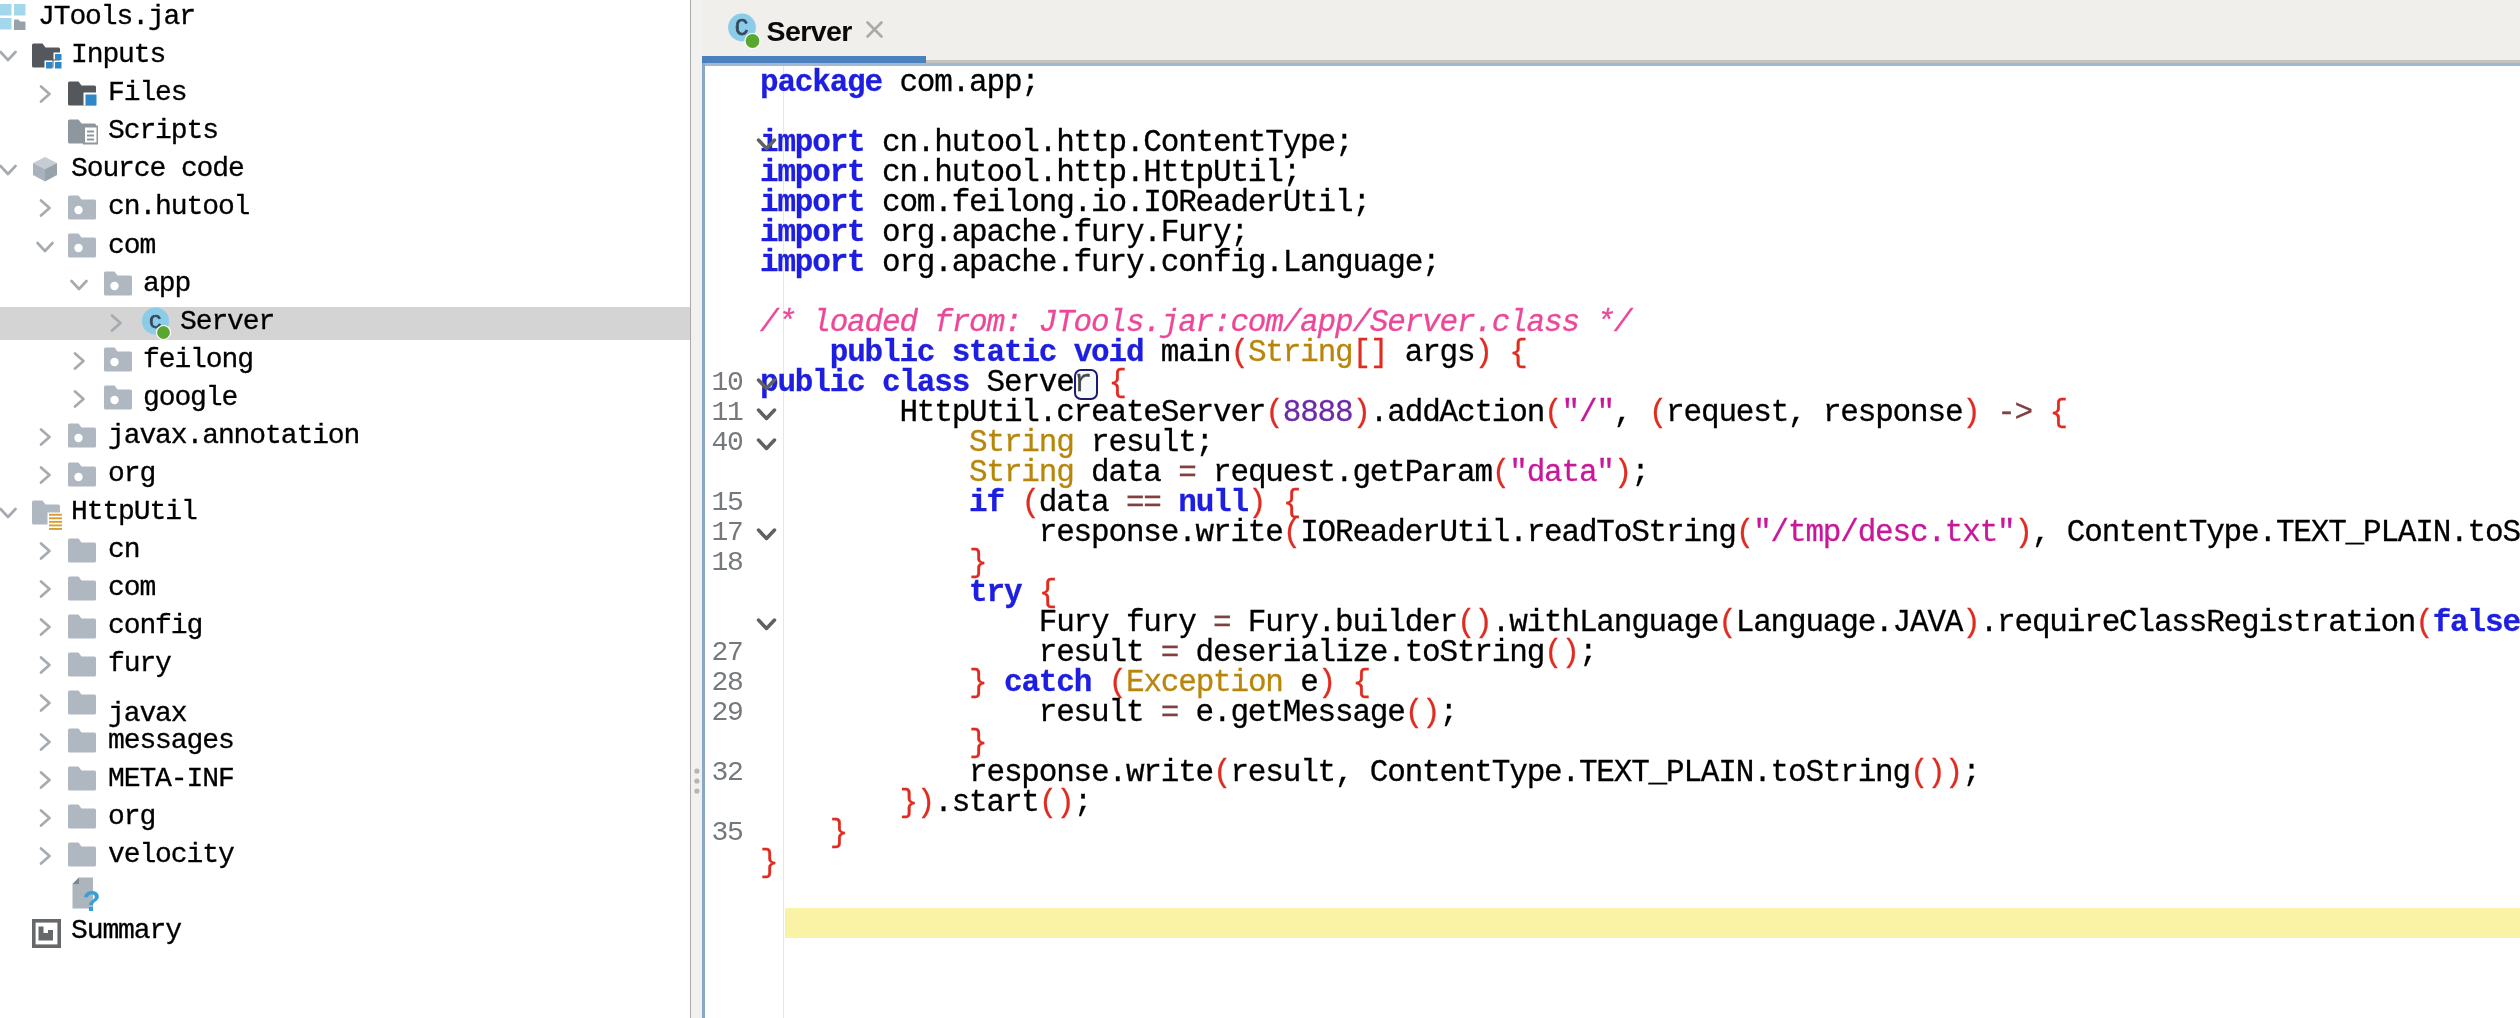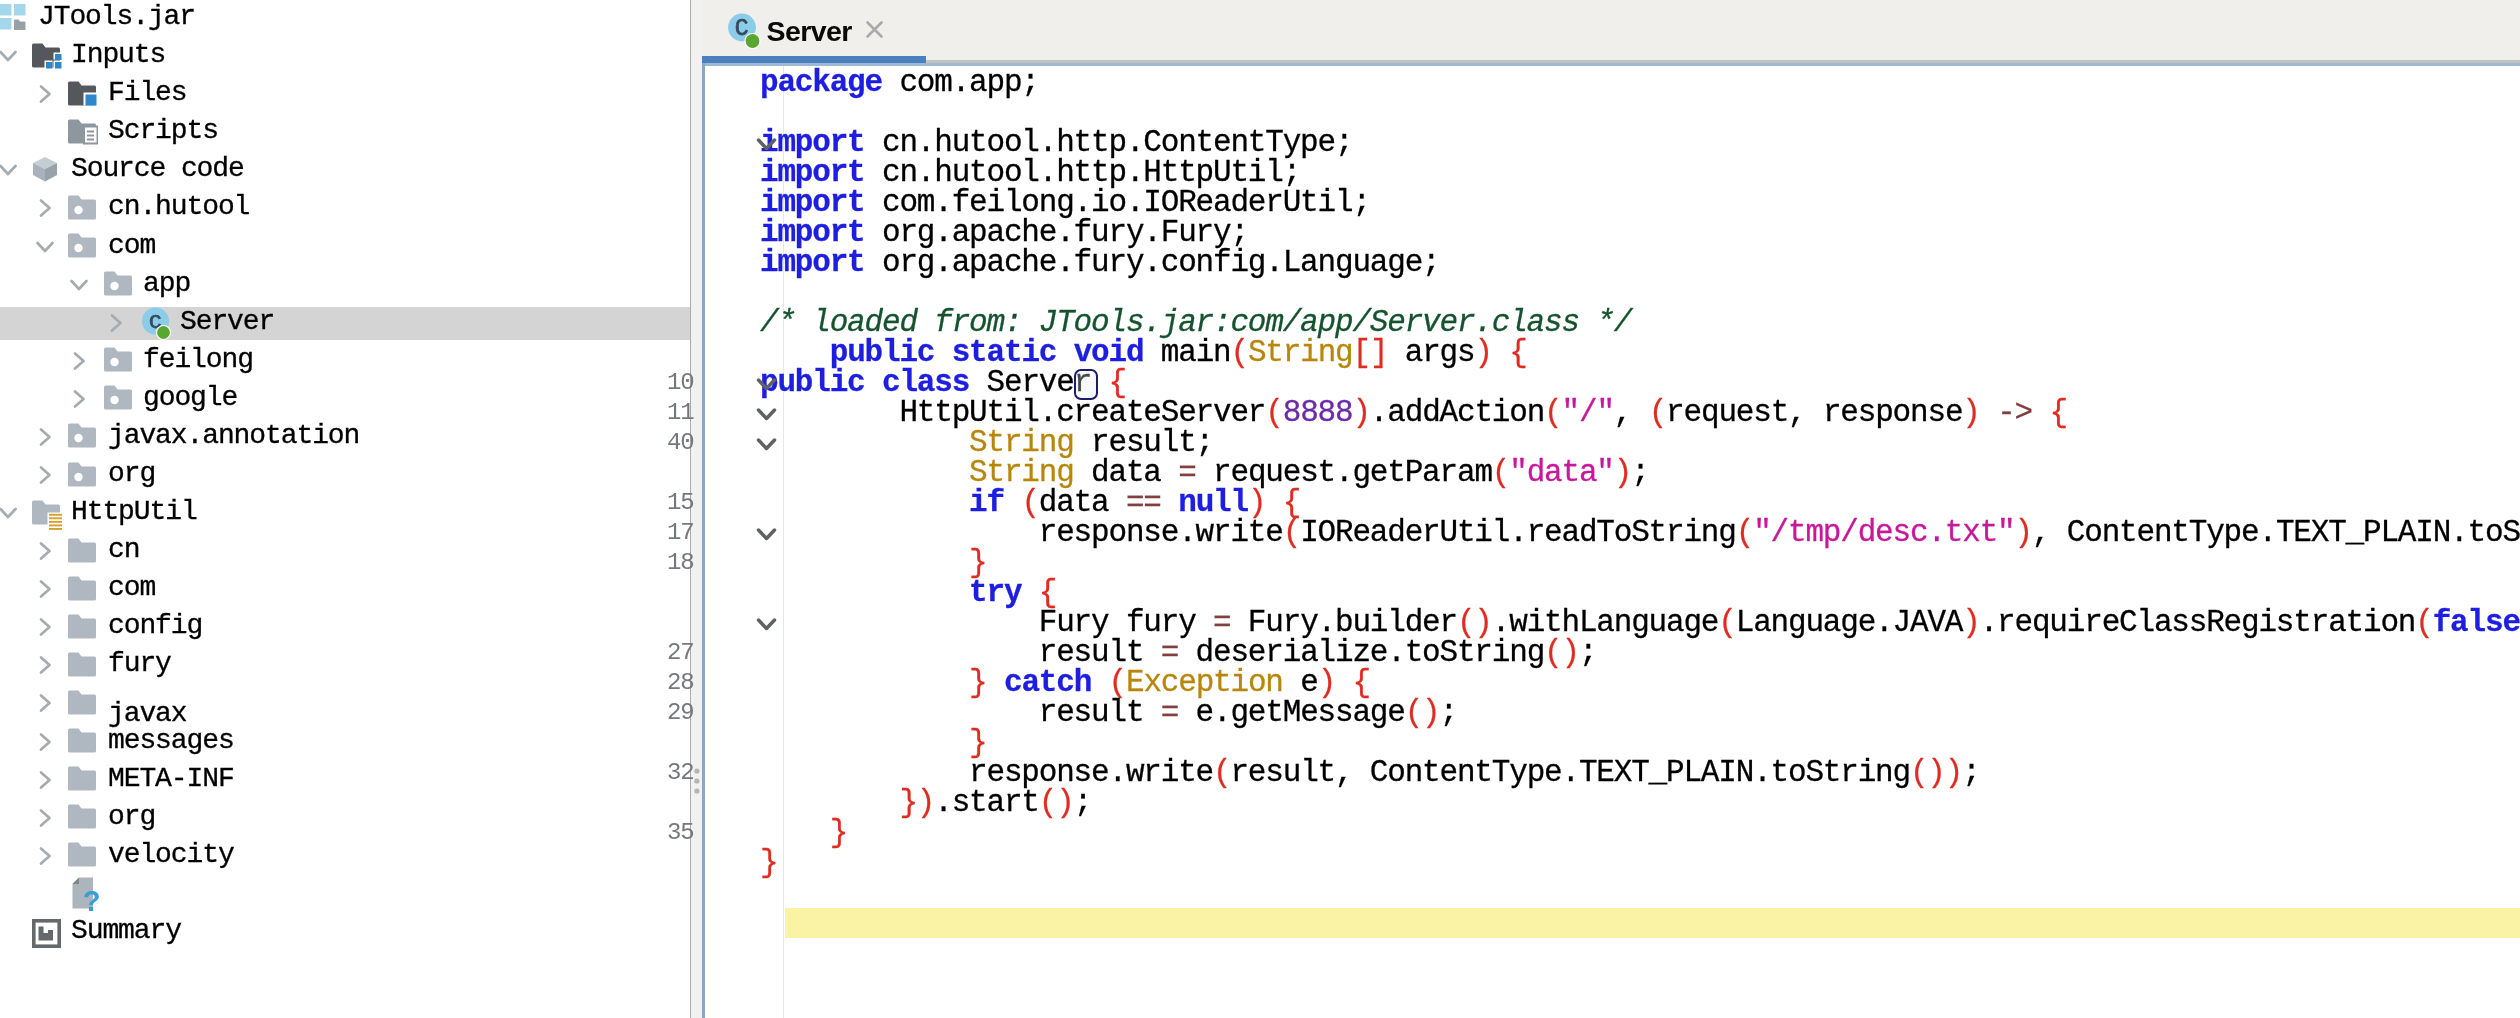"/* loaded from:" .c { color: #14532d -> #ec4899 }
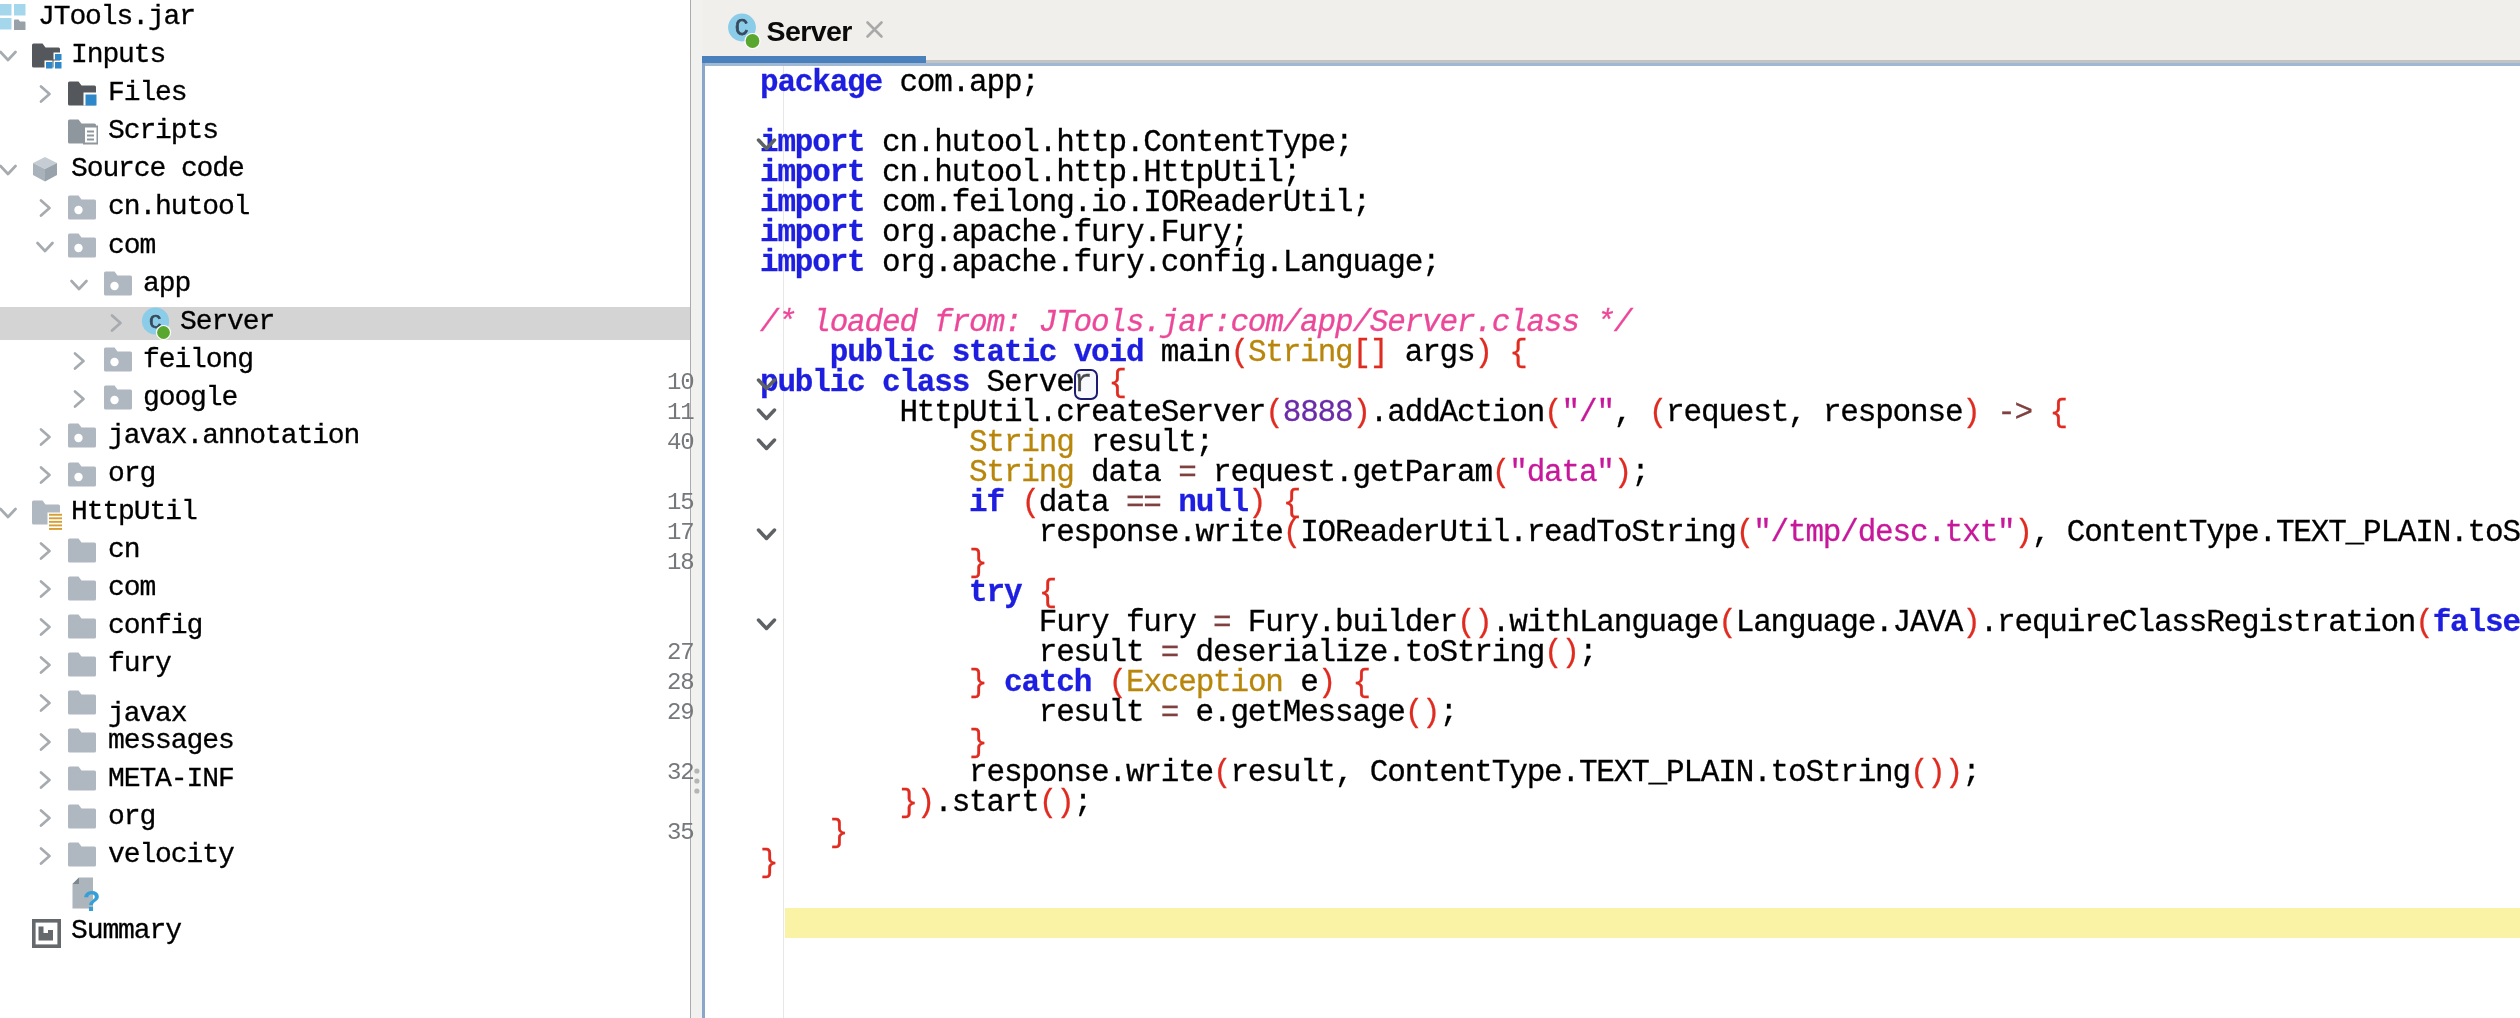"10" .gn { font-size: 24px -> 28px; left: 667px -> 700px; text-align: left -> center }
